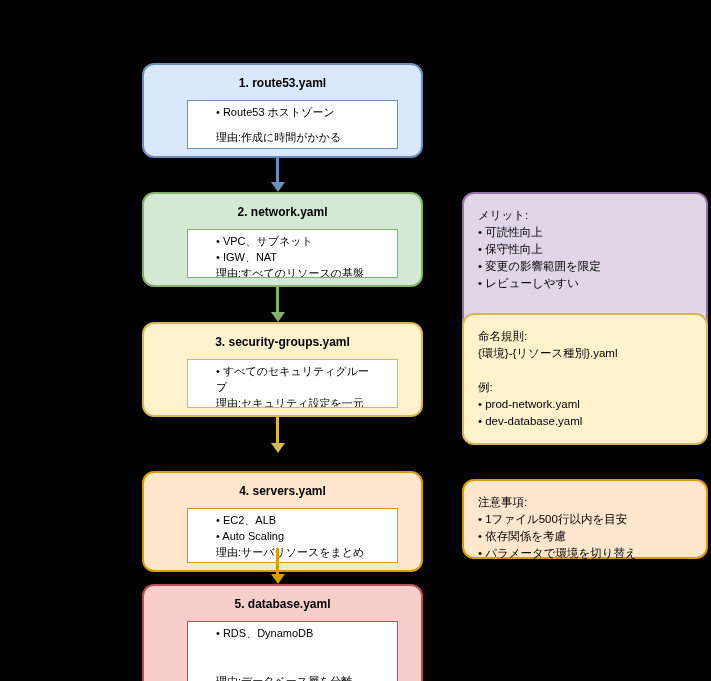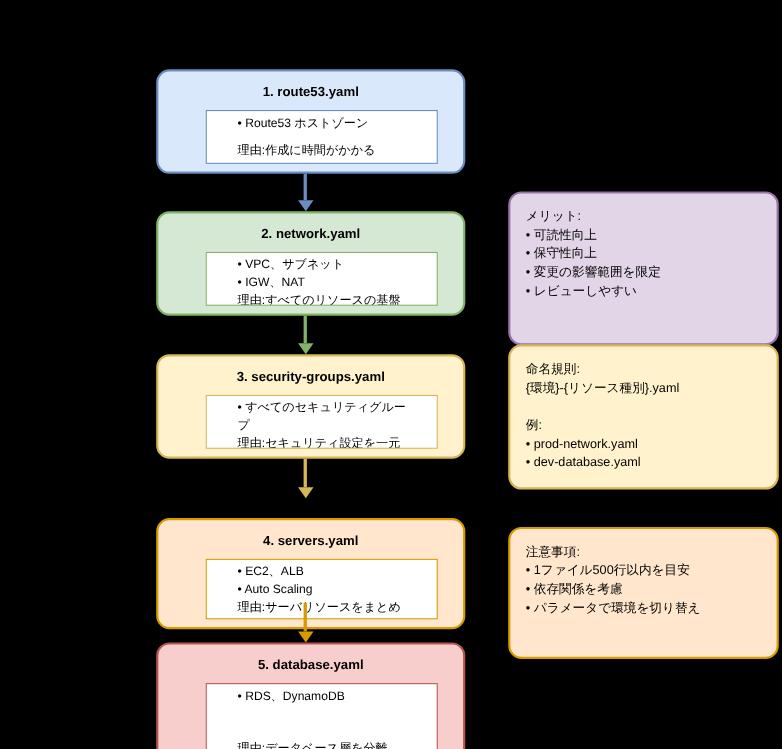"メリット:" div.note-box { top: 174px -> 192px }
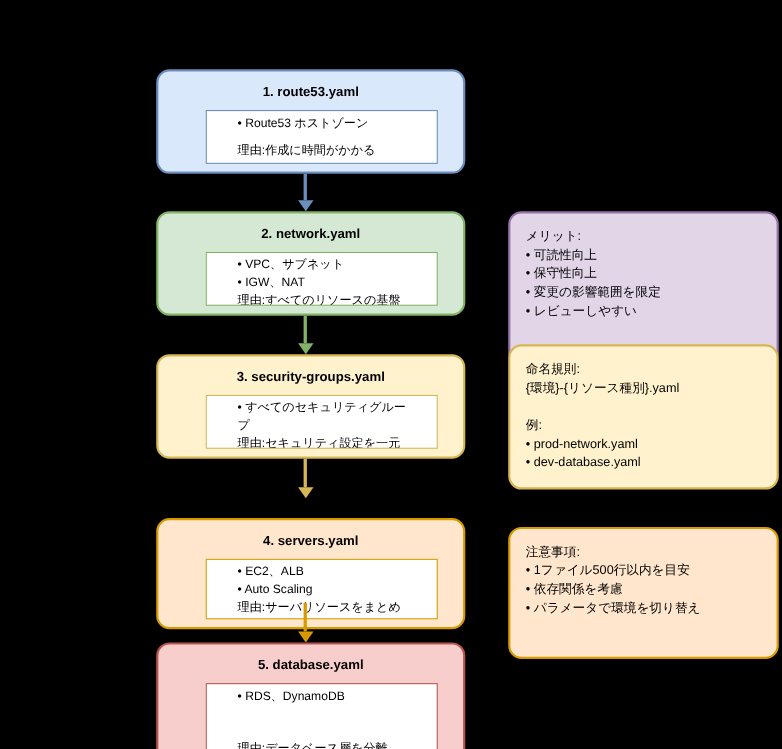"注意事項:" div.note-box { height: 120px -> 80px }
